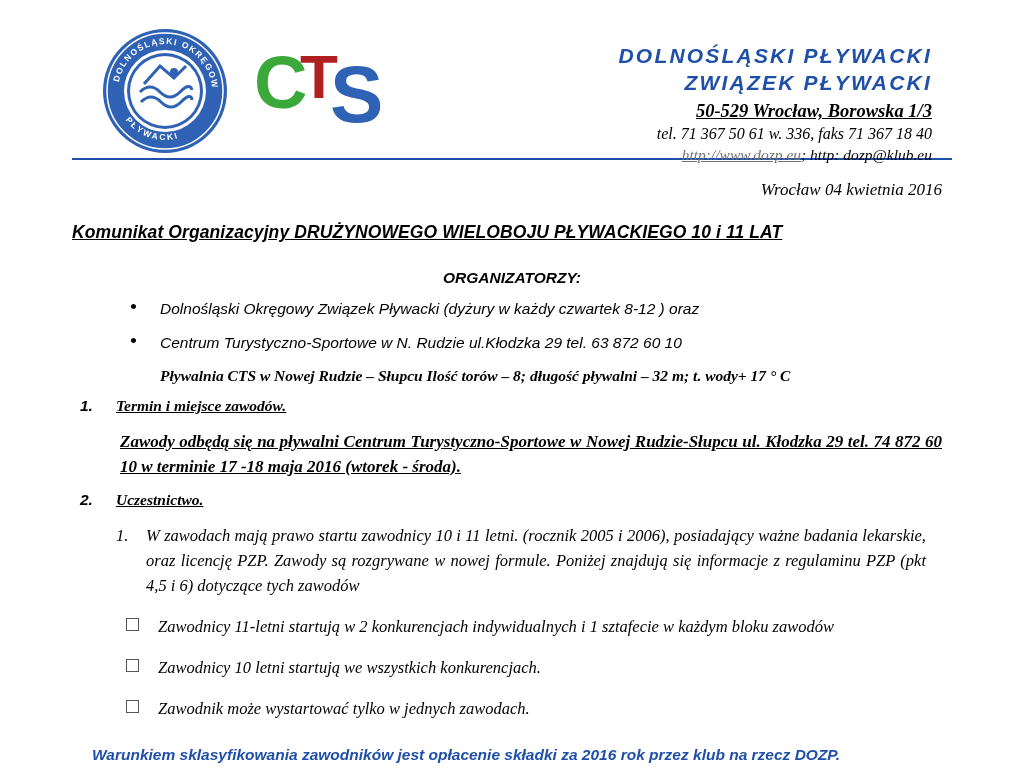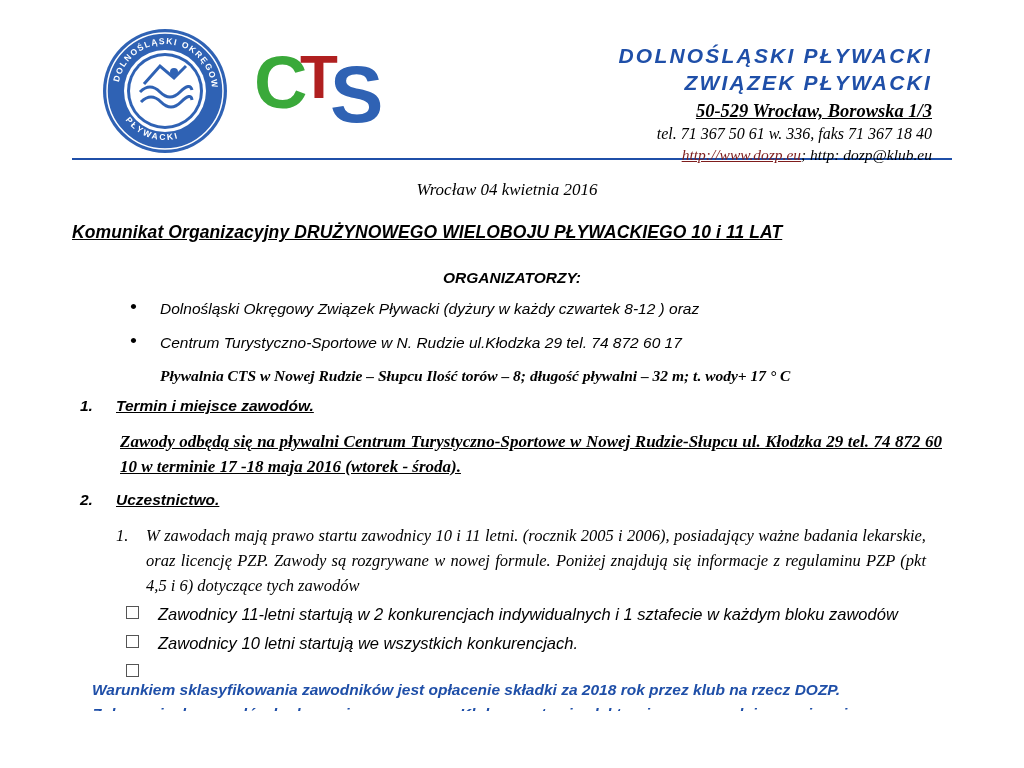"http://www.dozp.eu" .org-web a { color: #7f1d1d -> #737373 }
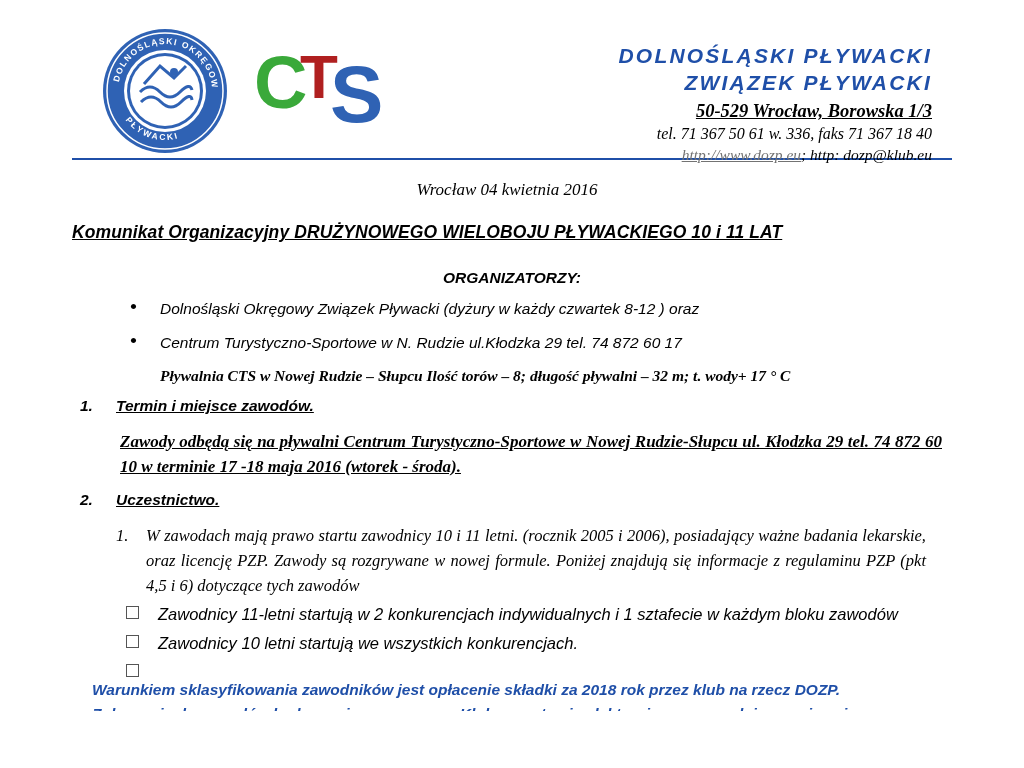"Wrocław 04 kwietnia 2016" .date-line { text-align: center -> right }
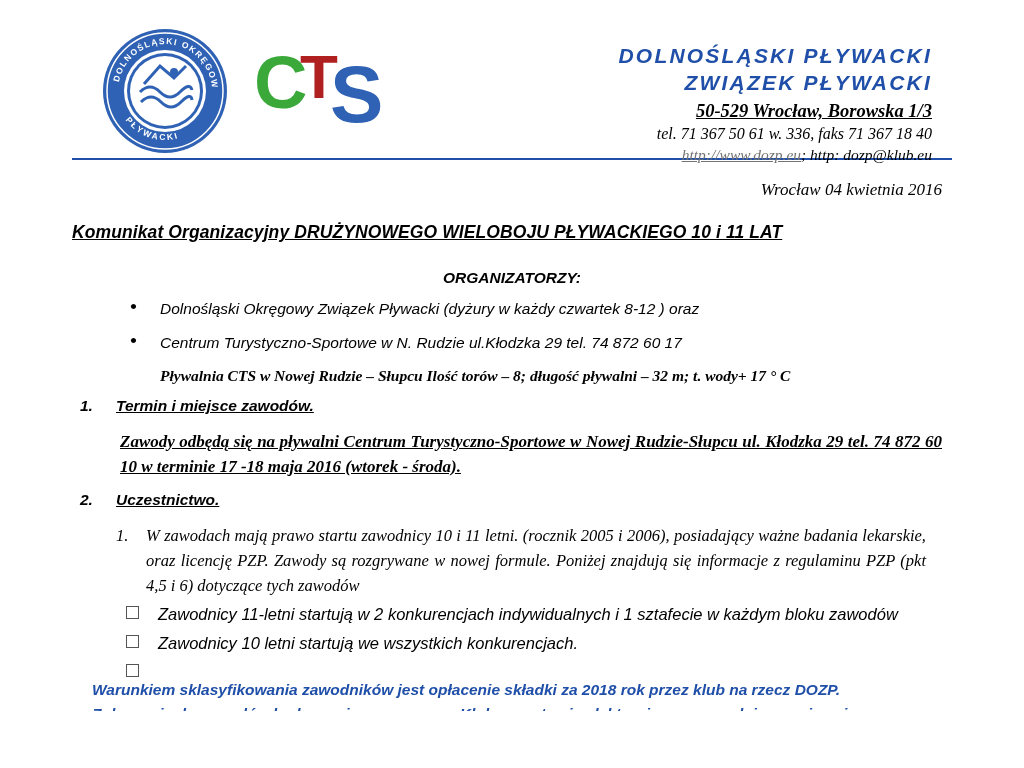"Centrum Turystyczno-Sportowe w N. Rudzie" li { text: 74 872 60 17 -> 63 872 60 10 }
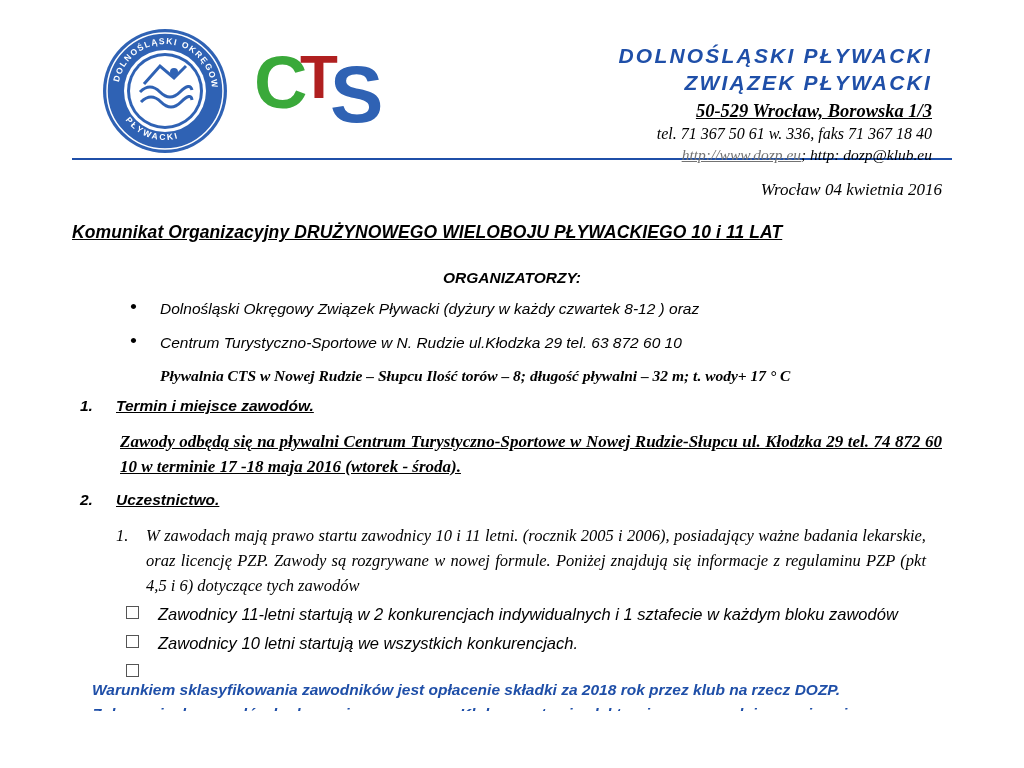"Termin i miejsce zawodów." .num-item .heading { font-family: Liberation Sans, sans-serif -> Liberation Serif, serif }
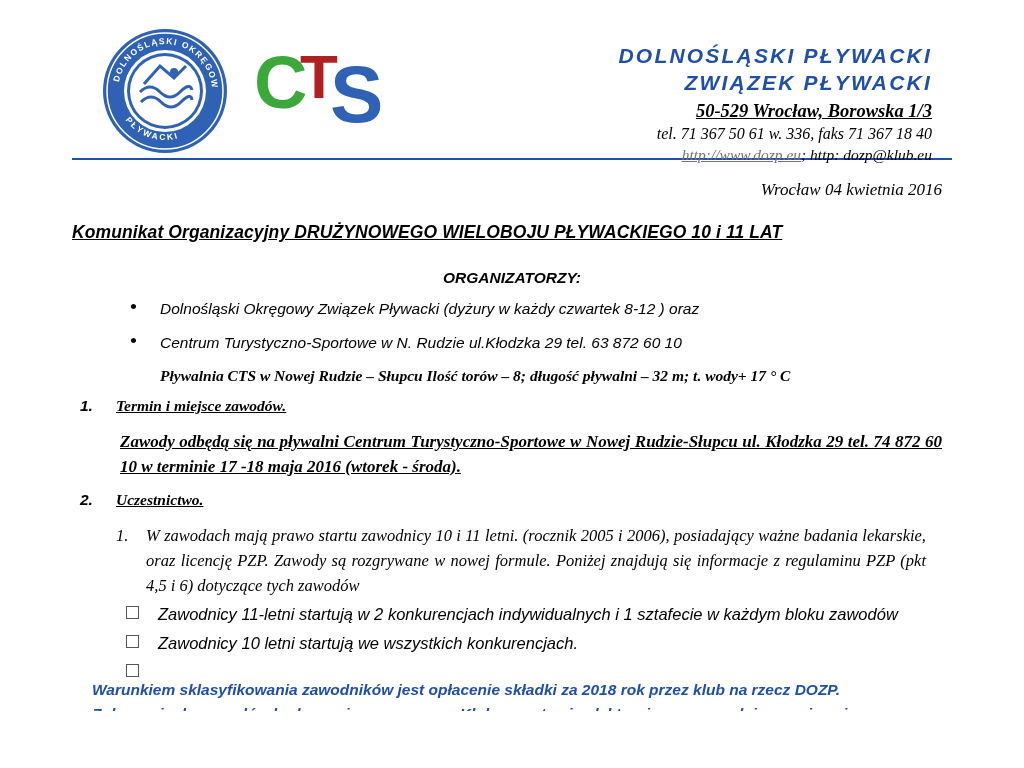"Zawodnicy 11-letni startują w 2" .check-item { font-family: Liberation Sans, sans-serif -> Liberation Serif, serif; margin-top: 4px -> 16px }
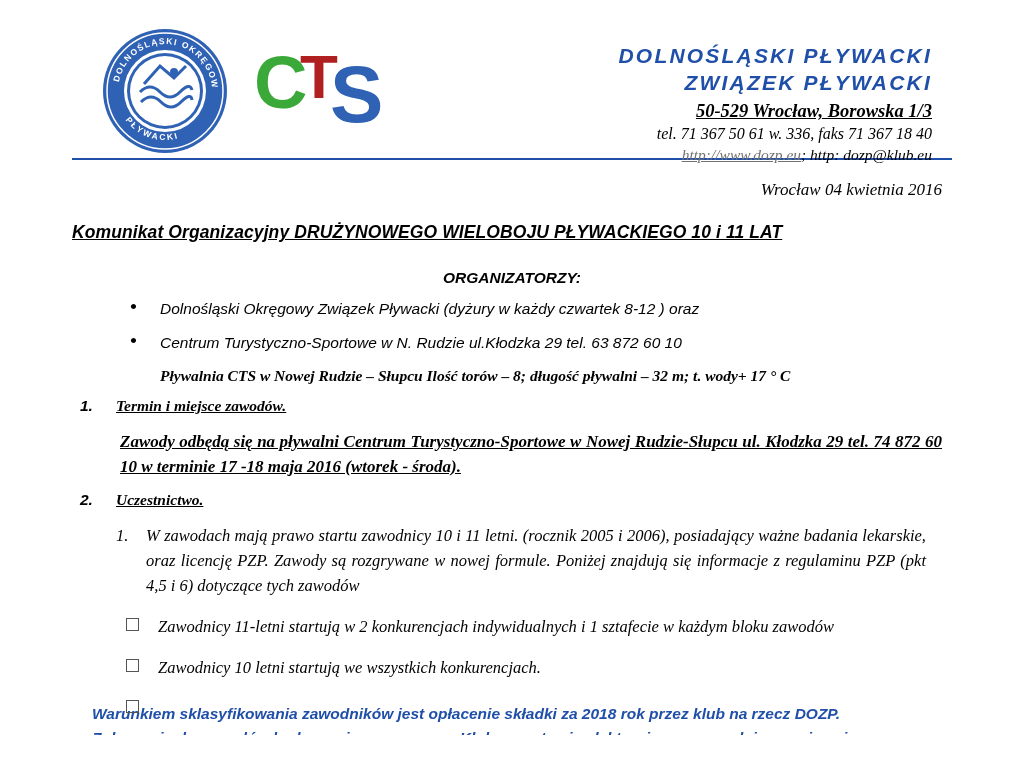"Zawodnik może wystartować tylko w" span { html: none -> <span>Zawodnik może wystartować tylko w jednych zawodach.</span> }
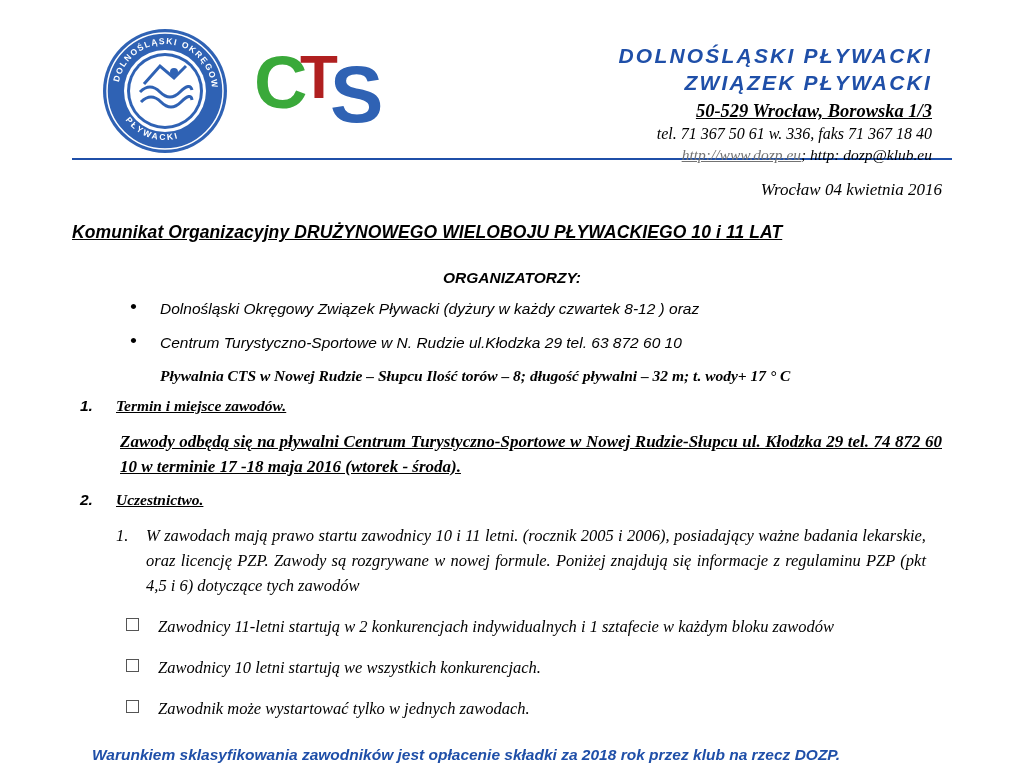"Warunkiem sklasyfikowania zawodników" div { text: 2018 -> 2016 }
